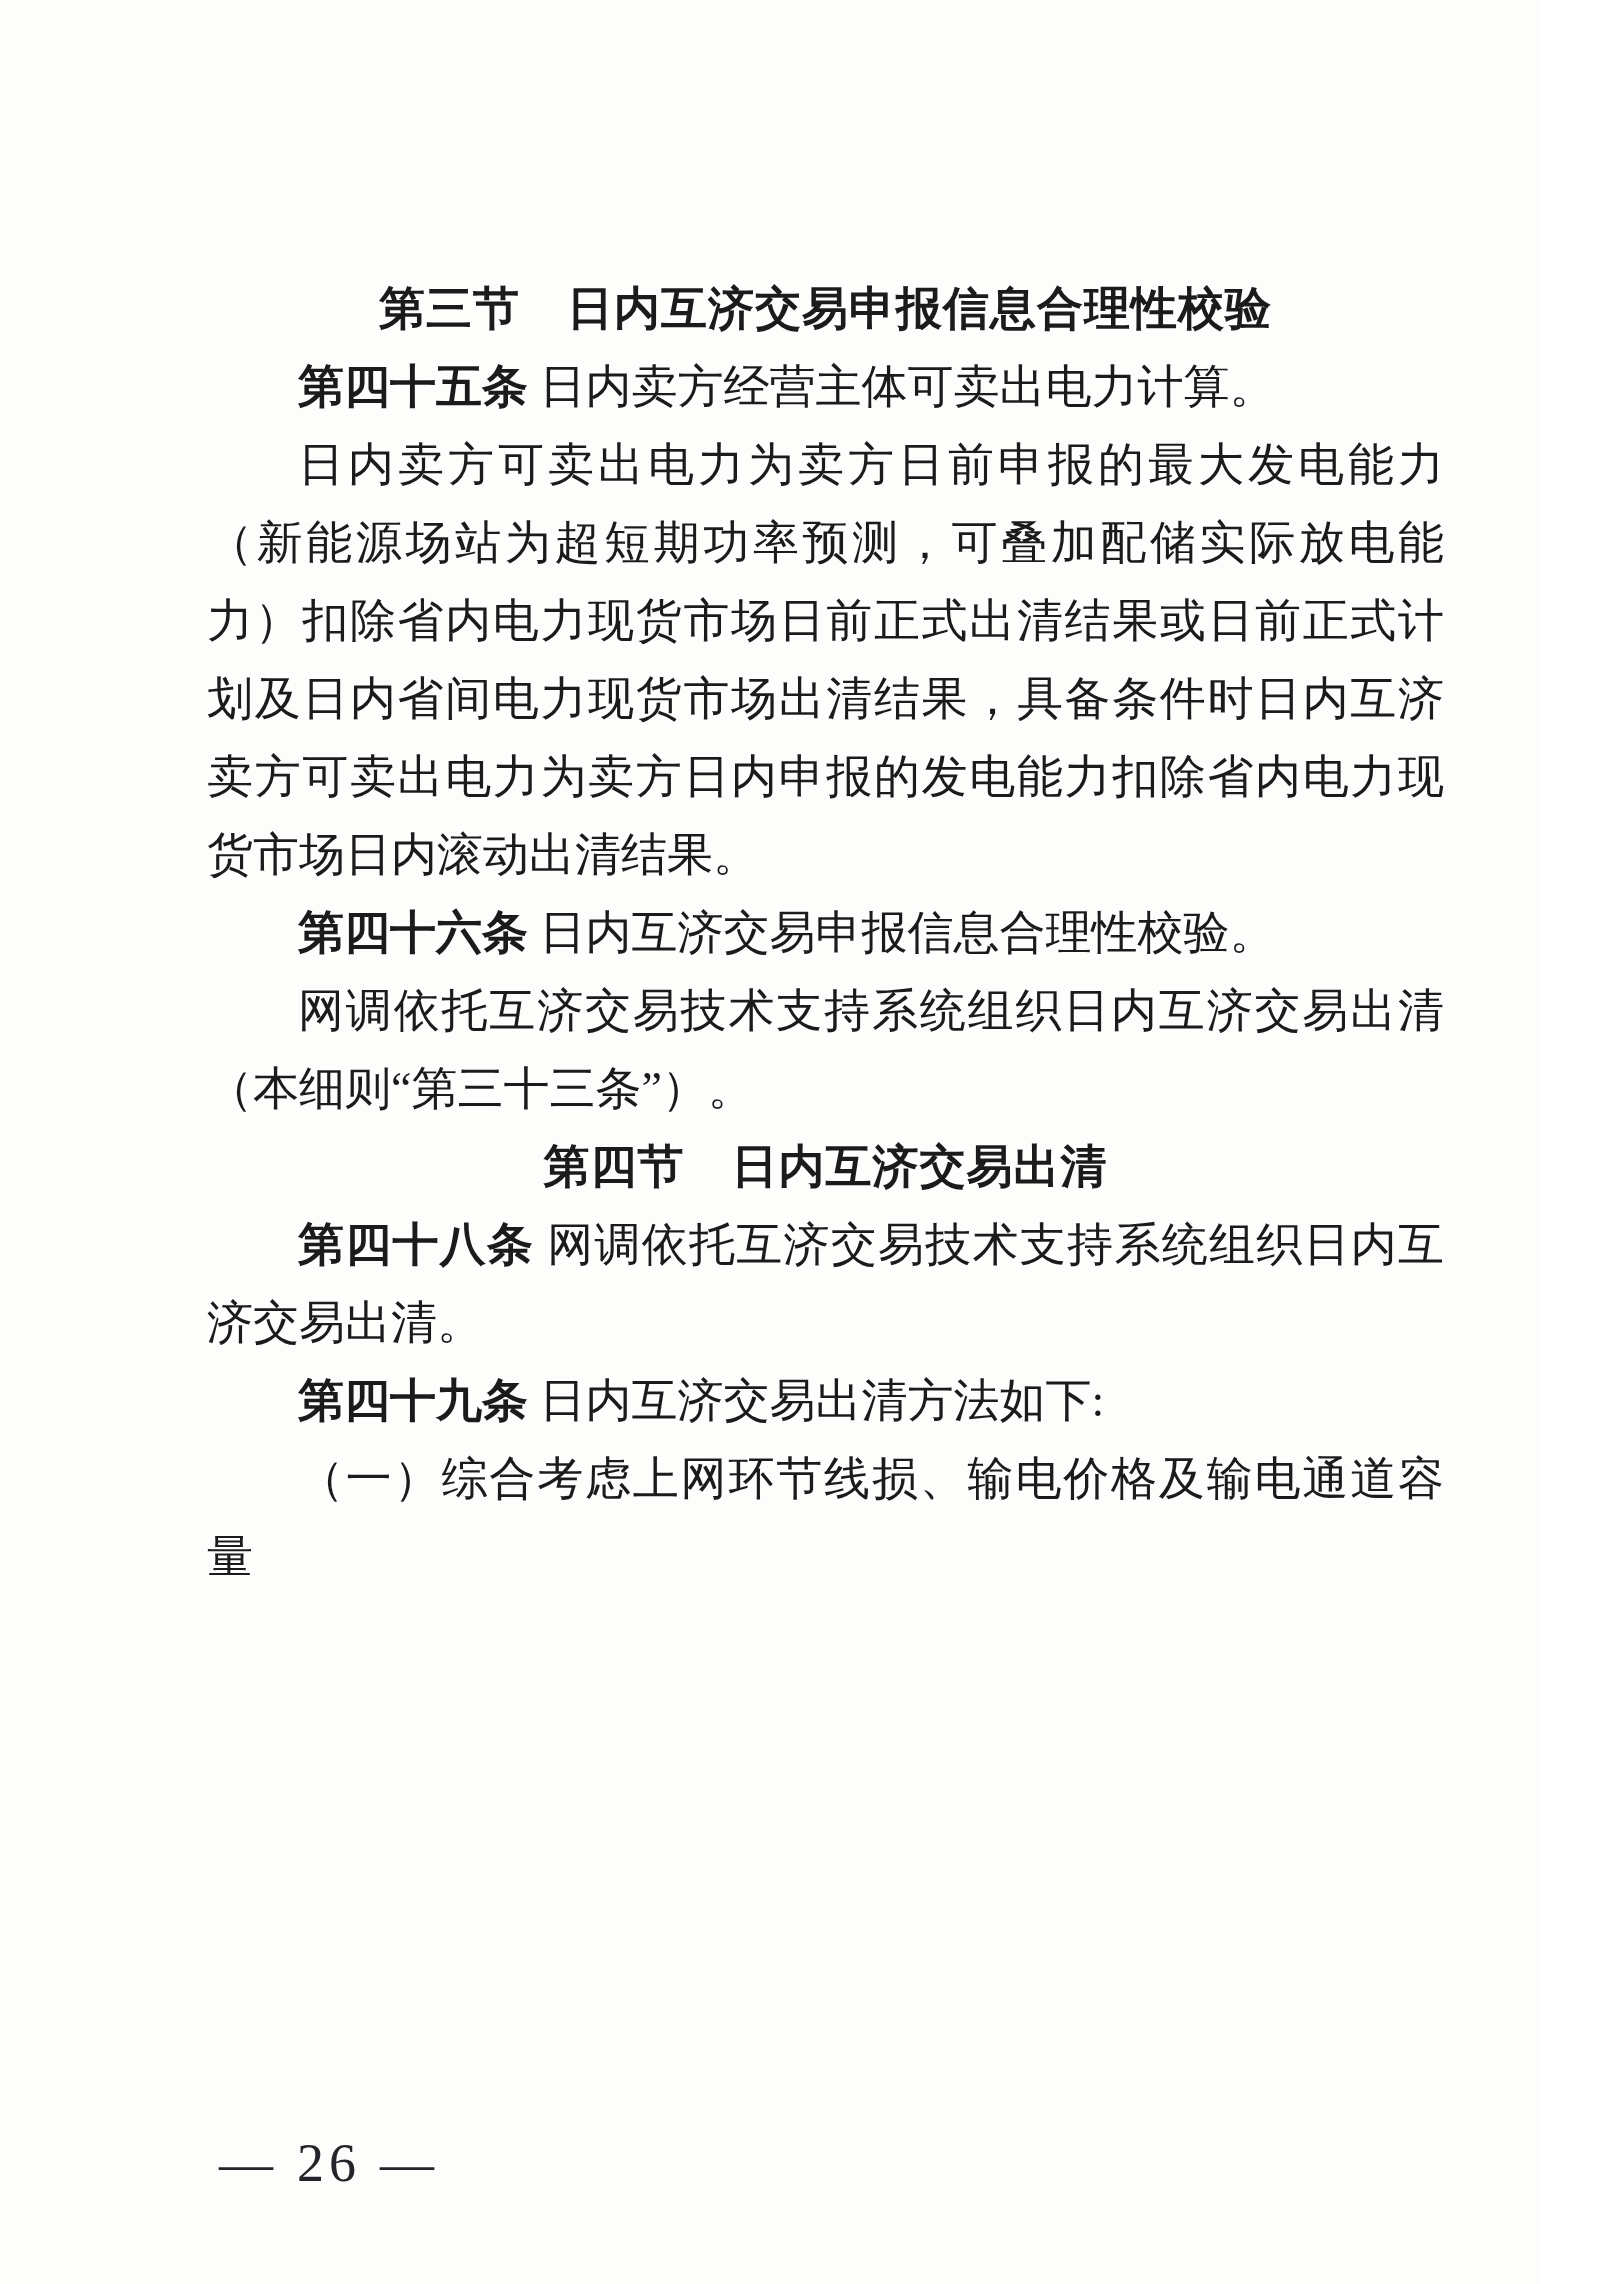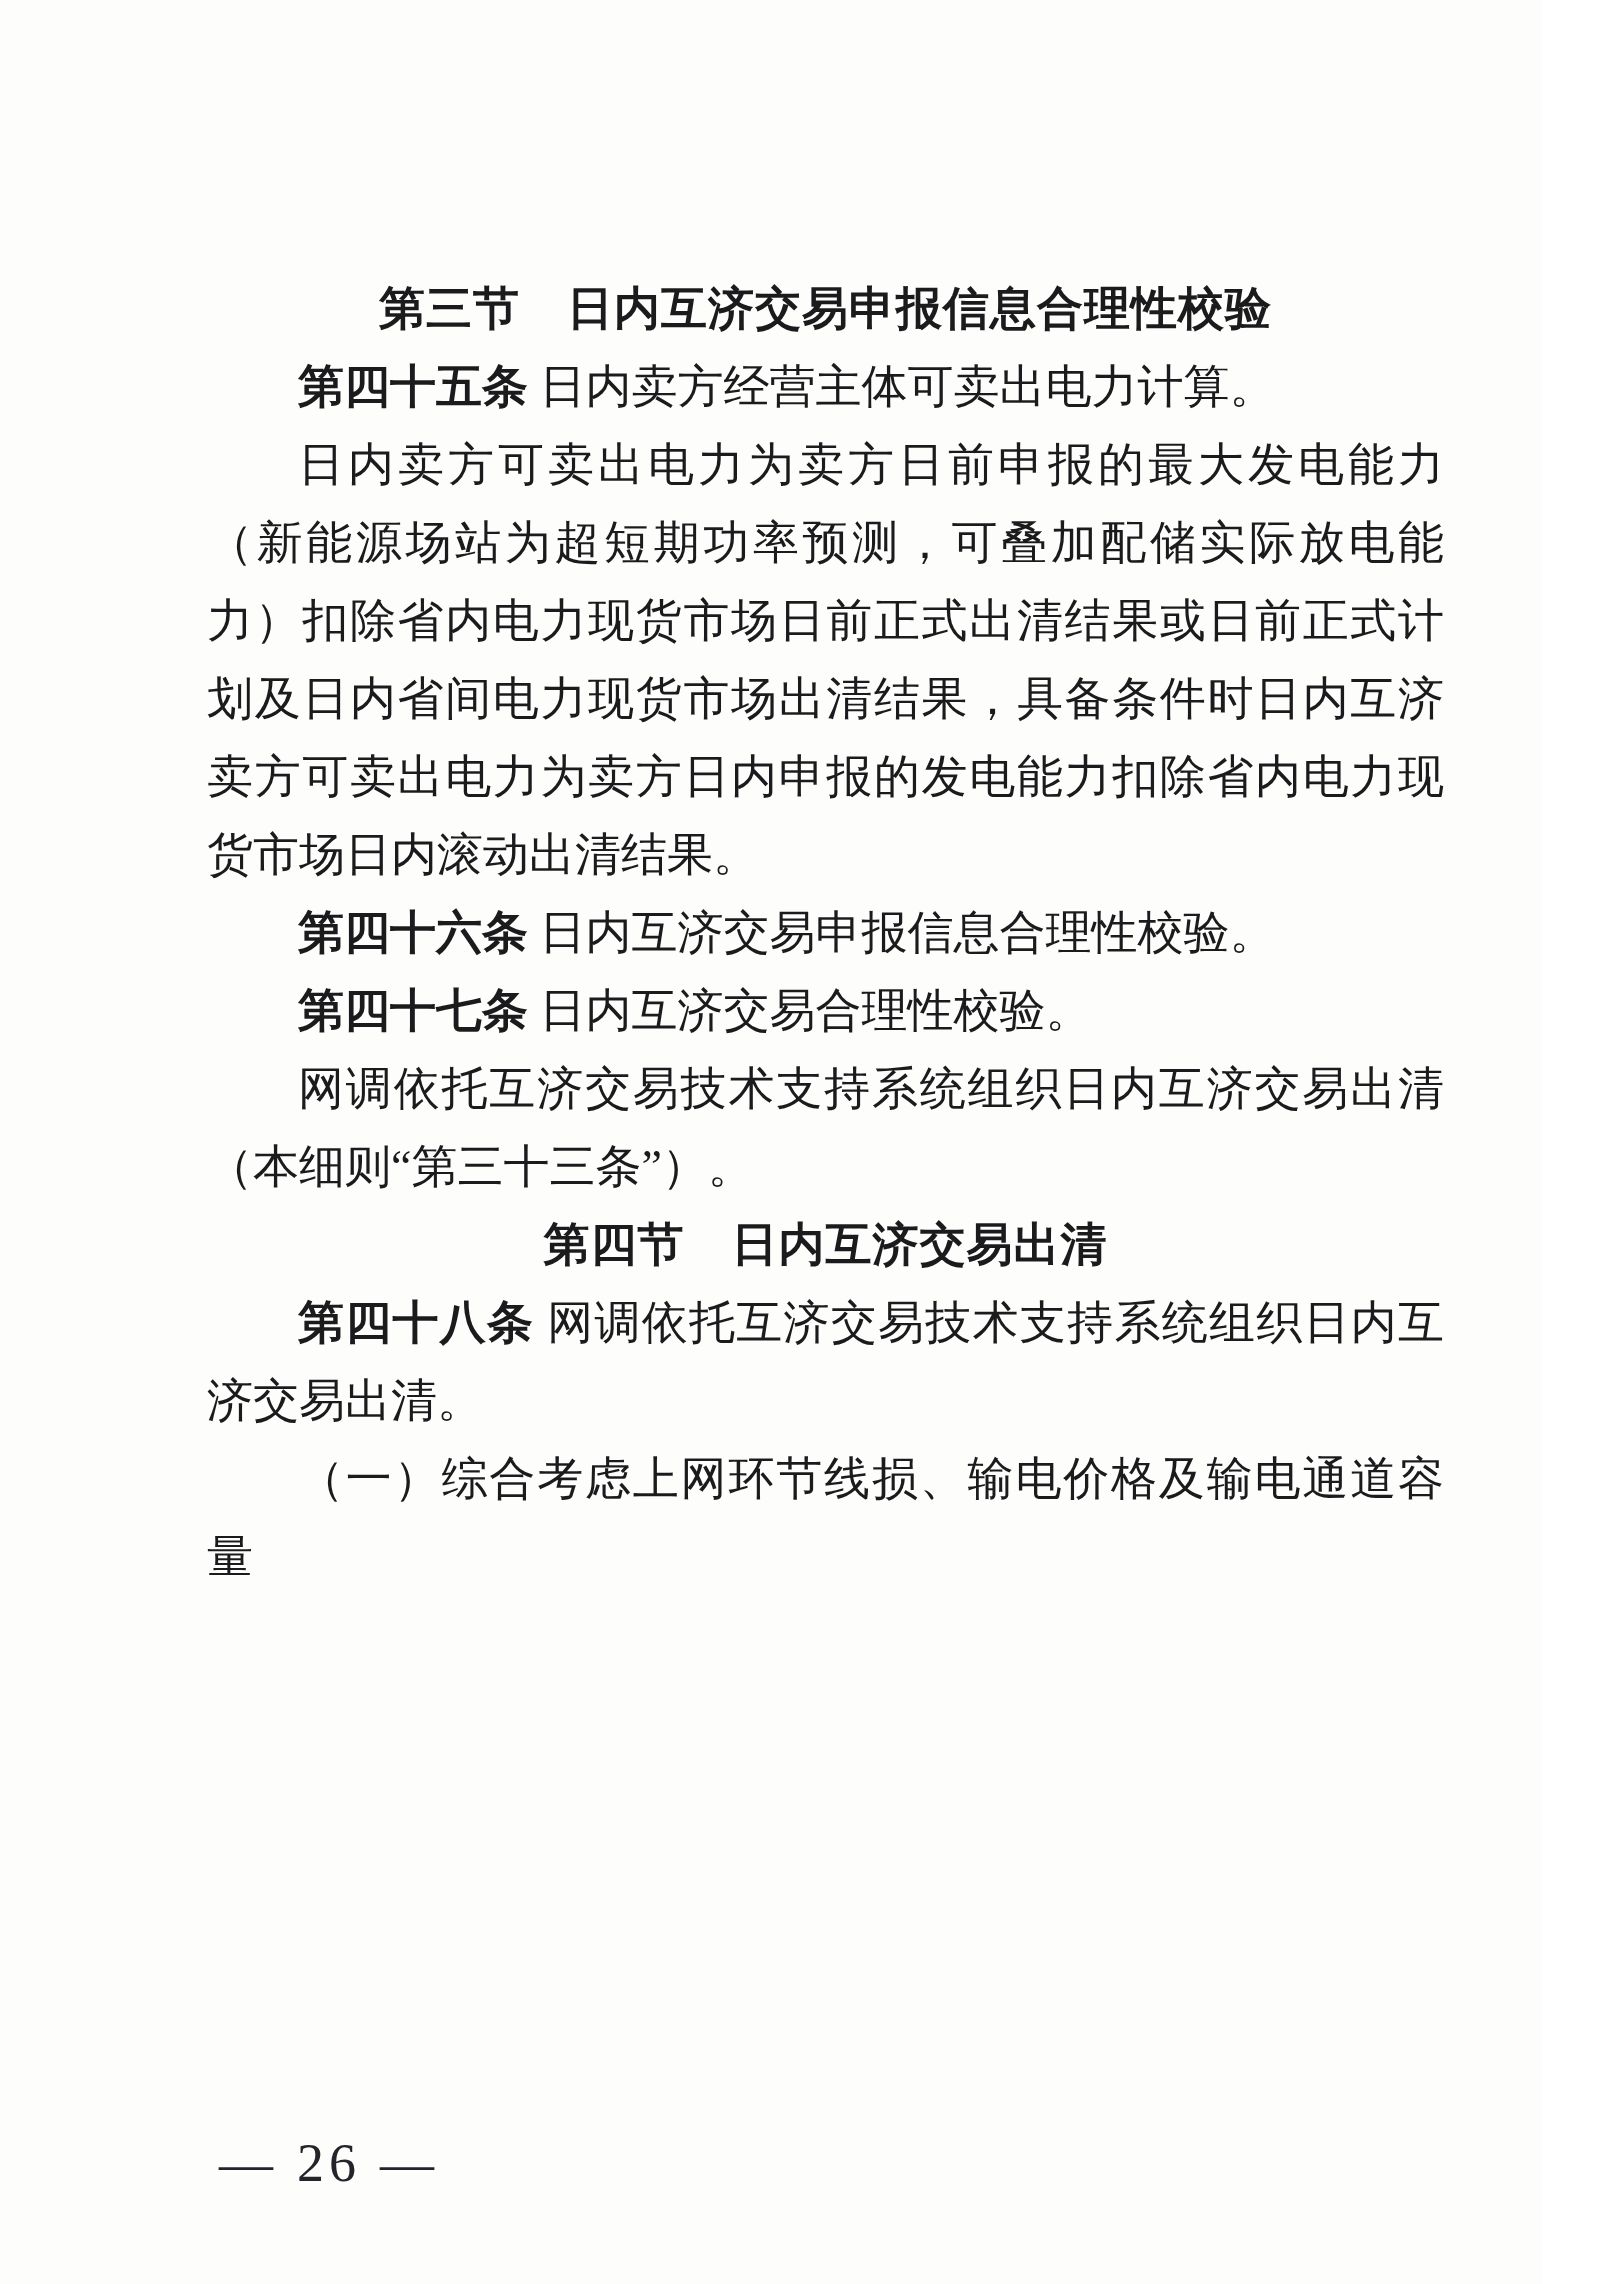"第四十七条 日内互济交易合理性校验。" p.block-article { html: <p><span>第四十七条</span> <span>日内互济交易合理性校验。</span></p> -> none }
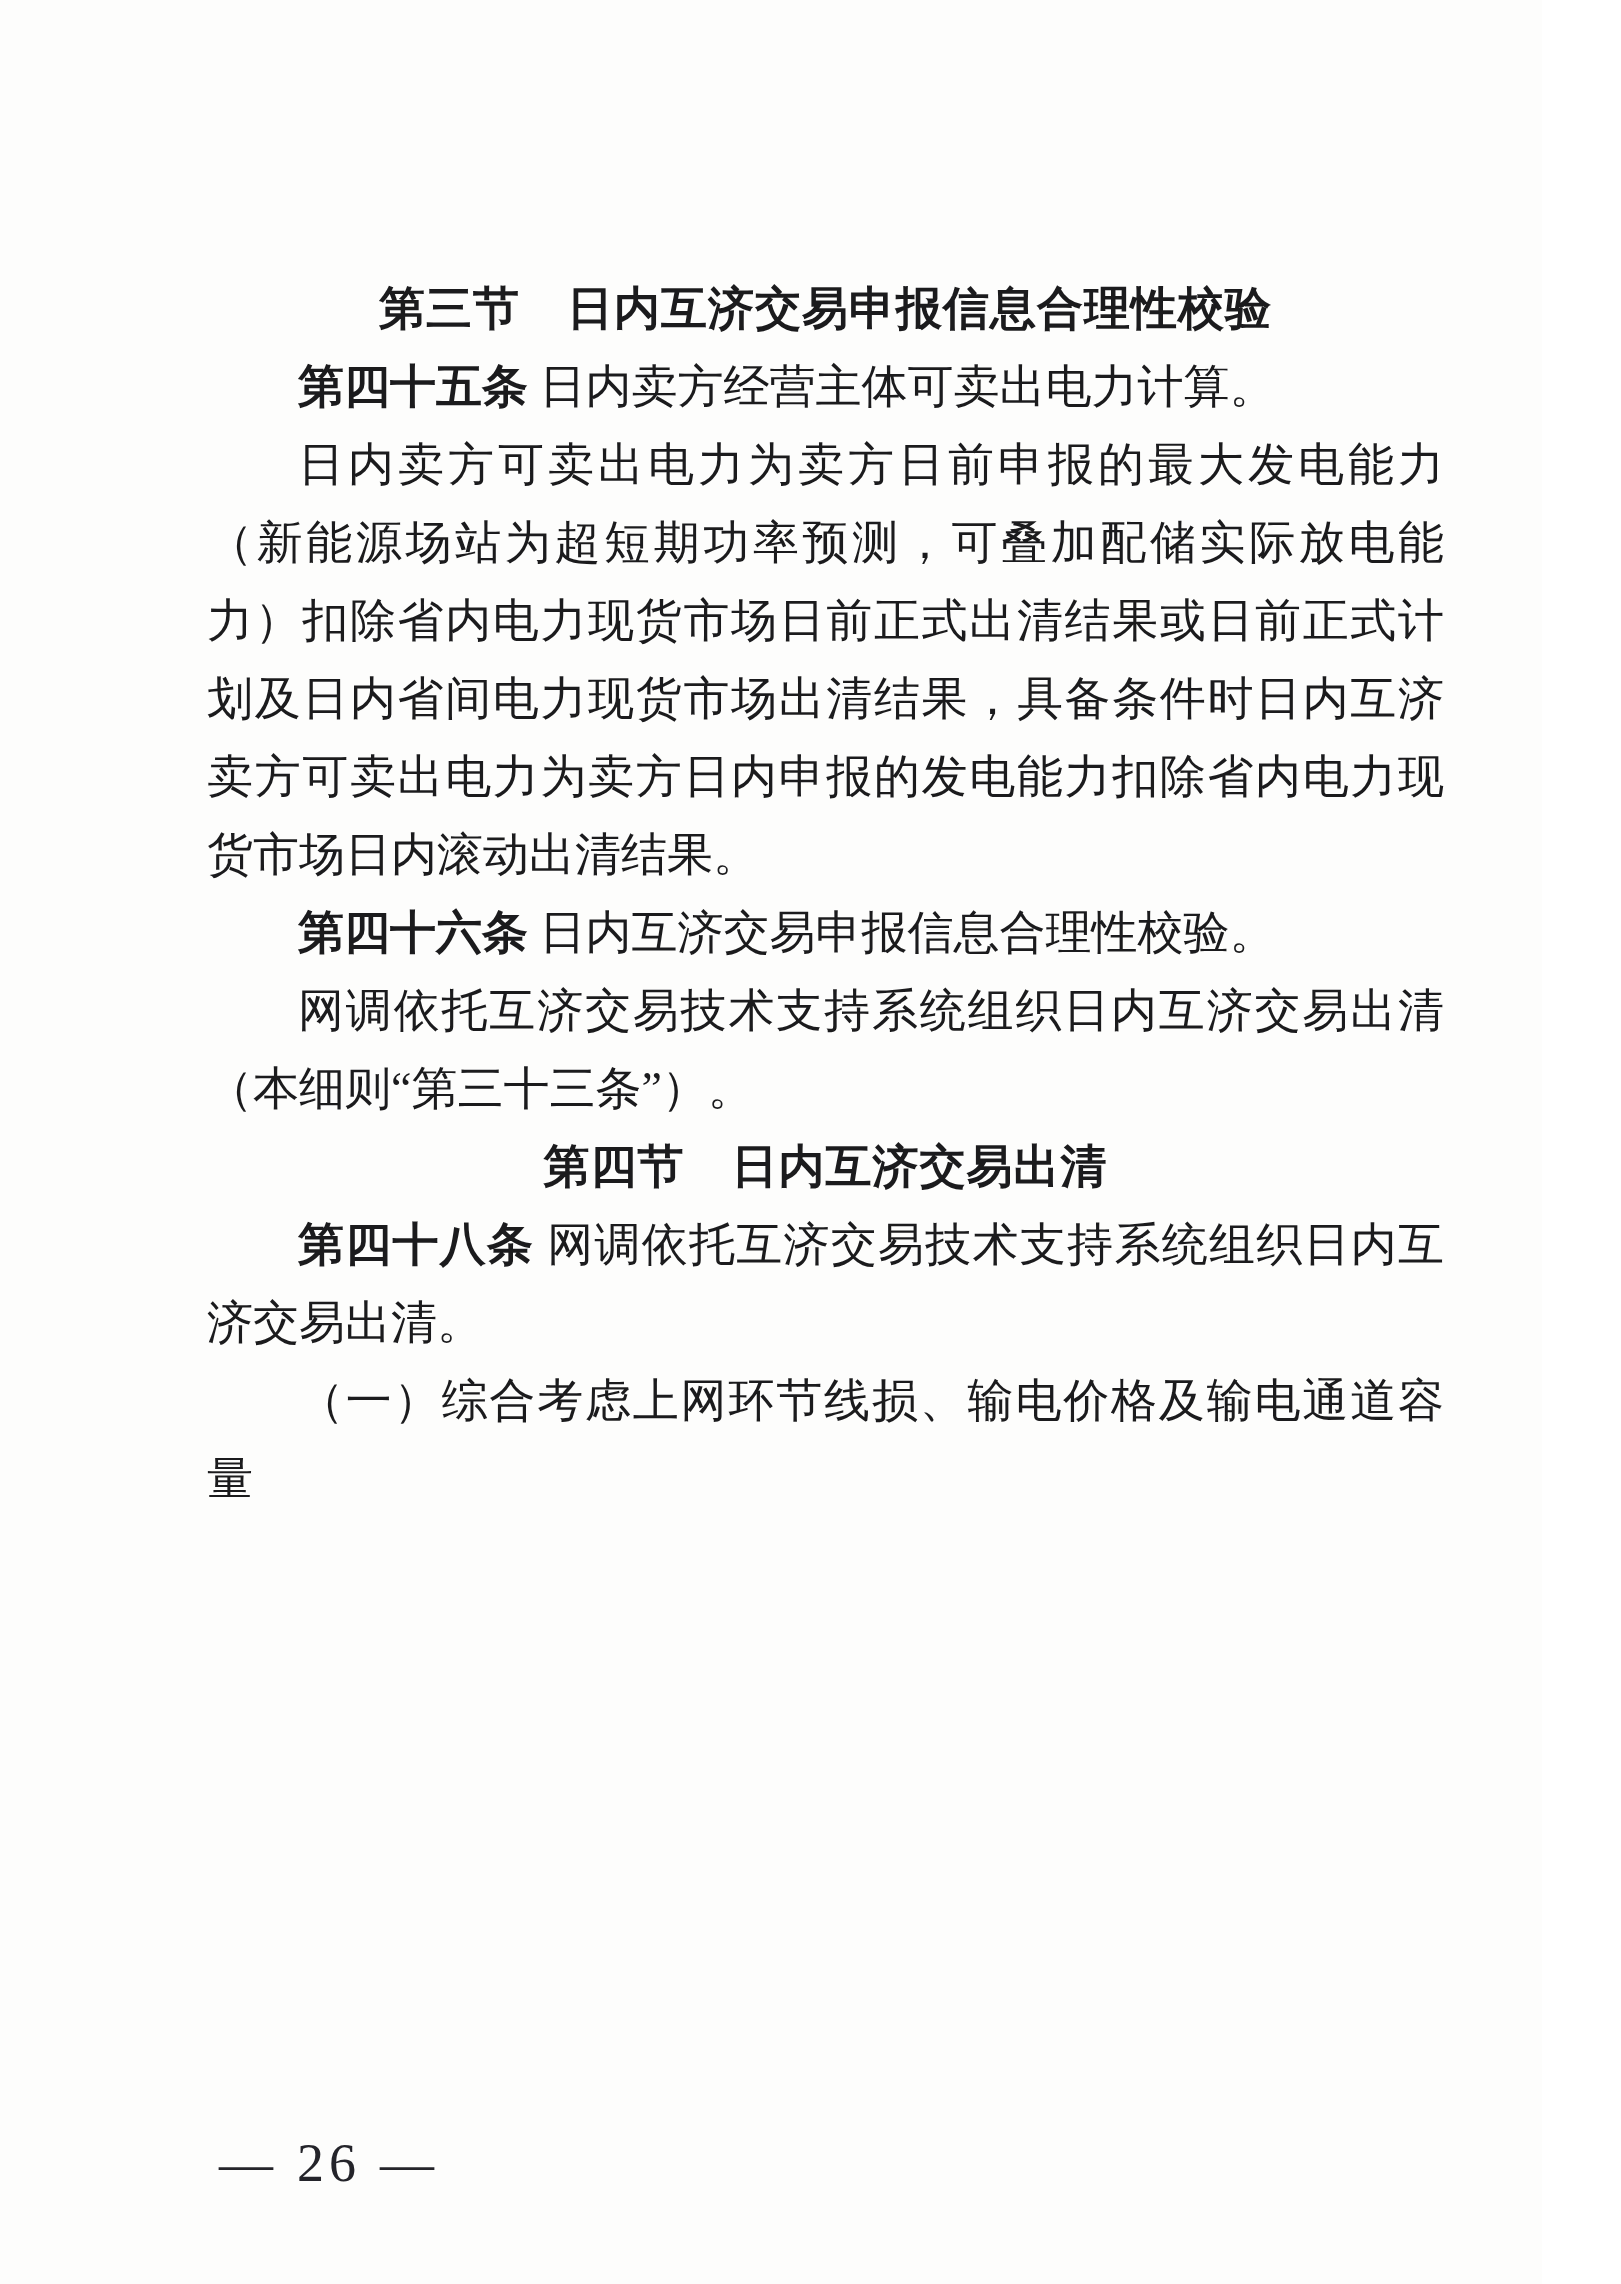"第四十九条 日内互济交易出清方法如下:" p.block-article { html: none -> <p><span>第四十九条</span> <span>日内互济交易出清方法如下:</span></p> }
